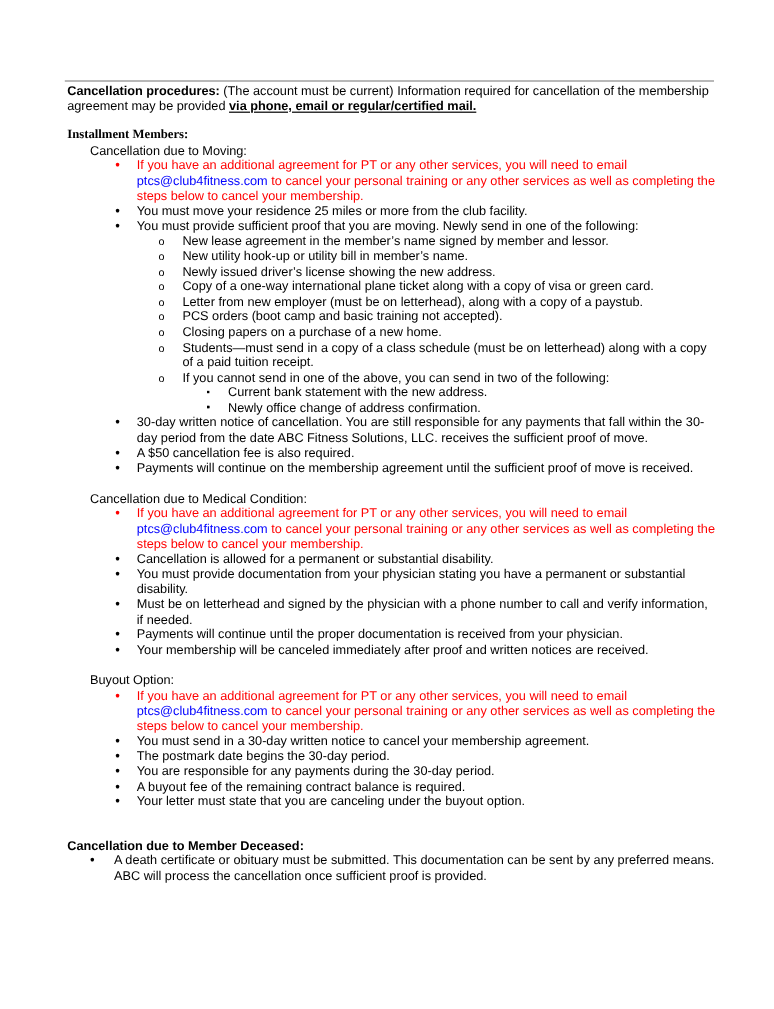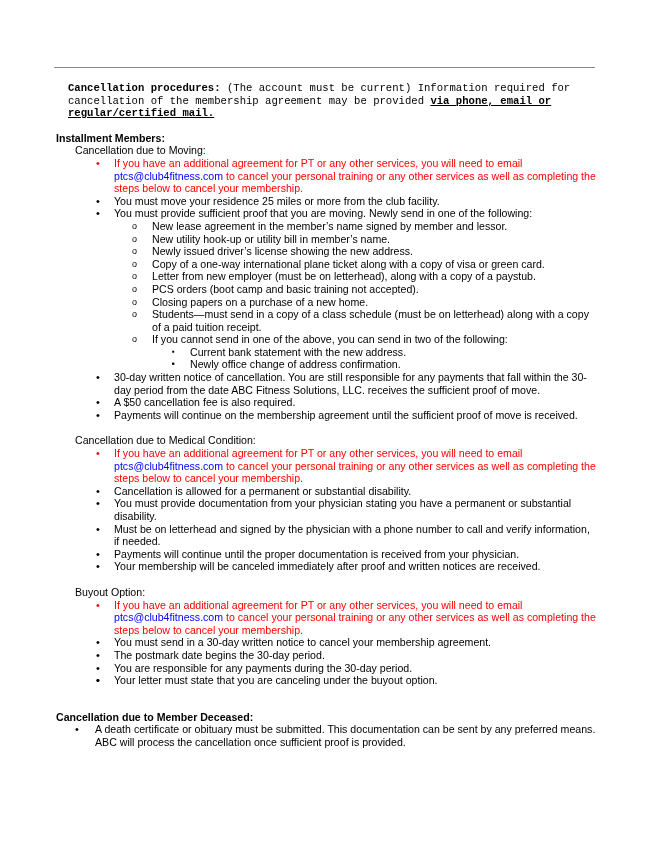"Cancellation procedures: (The account" .intro { font-family: Liberation Mono, monospace -> none; margin: 12px -> 0 }
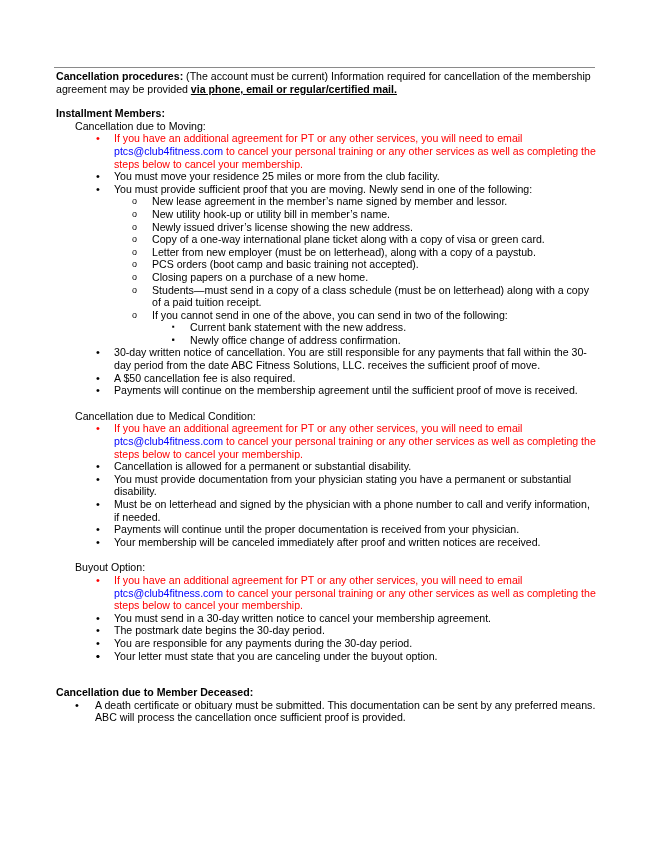"Installment Members:" .h-inst { font-family: none -> Liberation Serif, serif }
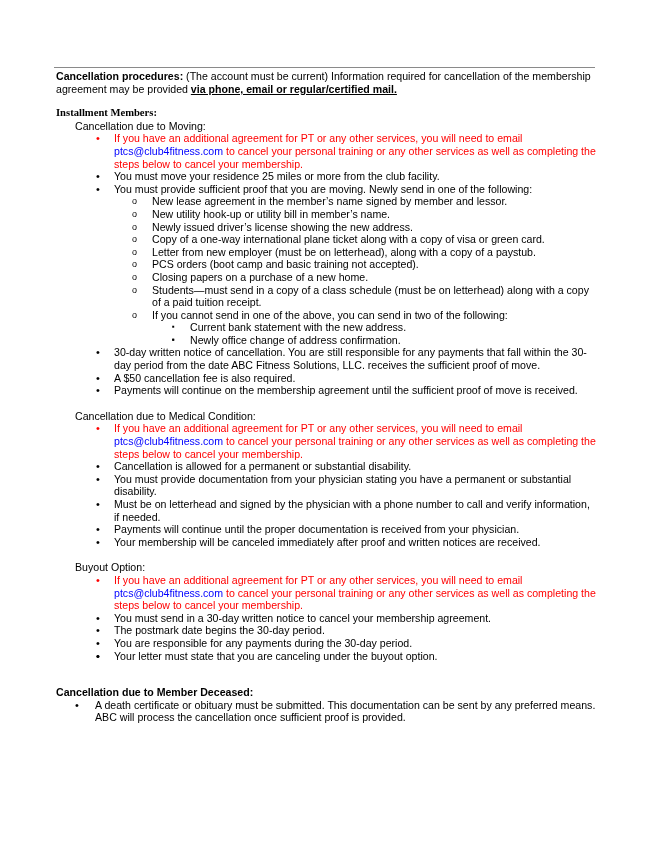"A buyout fee of the" span { html: none -> <span>A buyout fee of the remaining contract balance is required.</span> }
